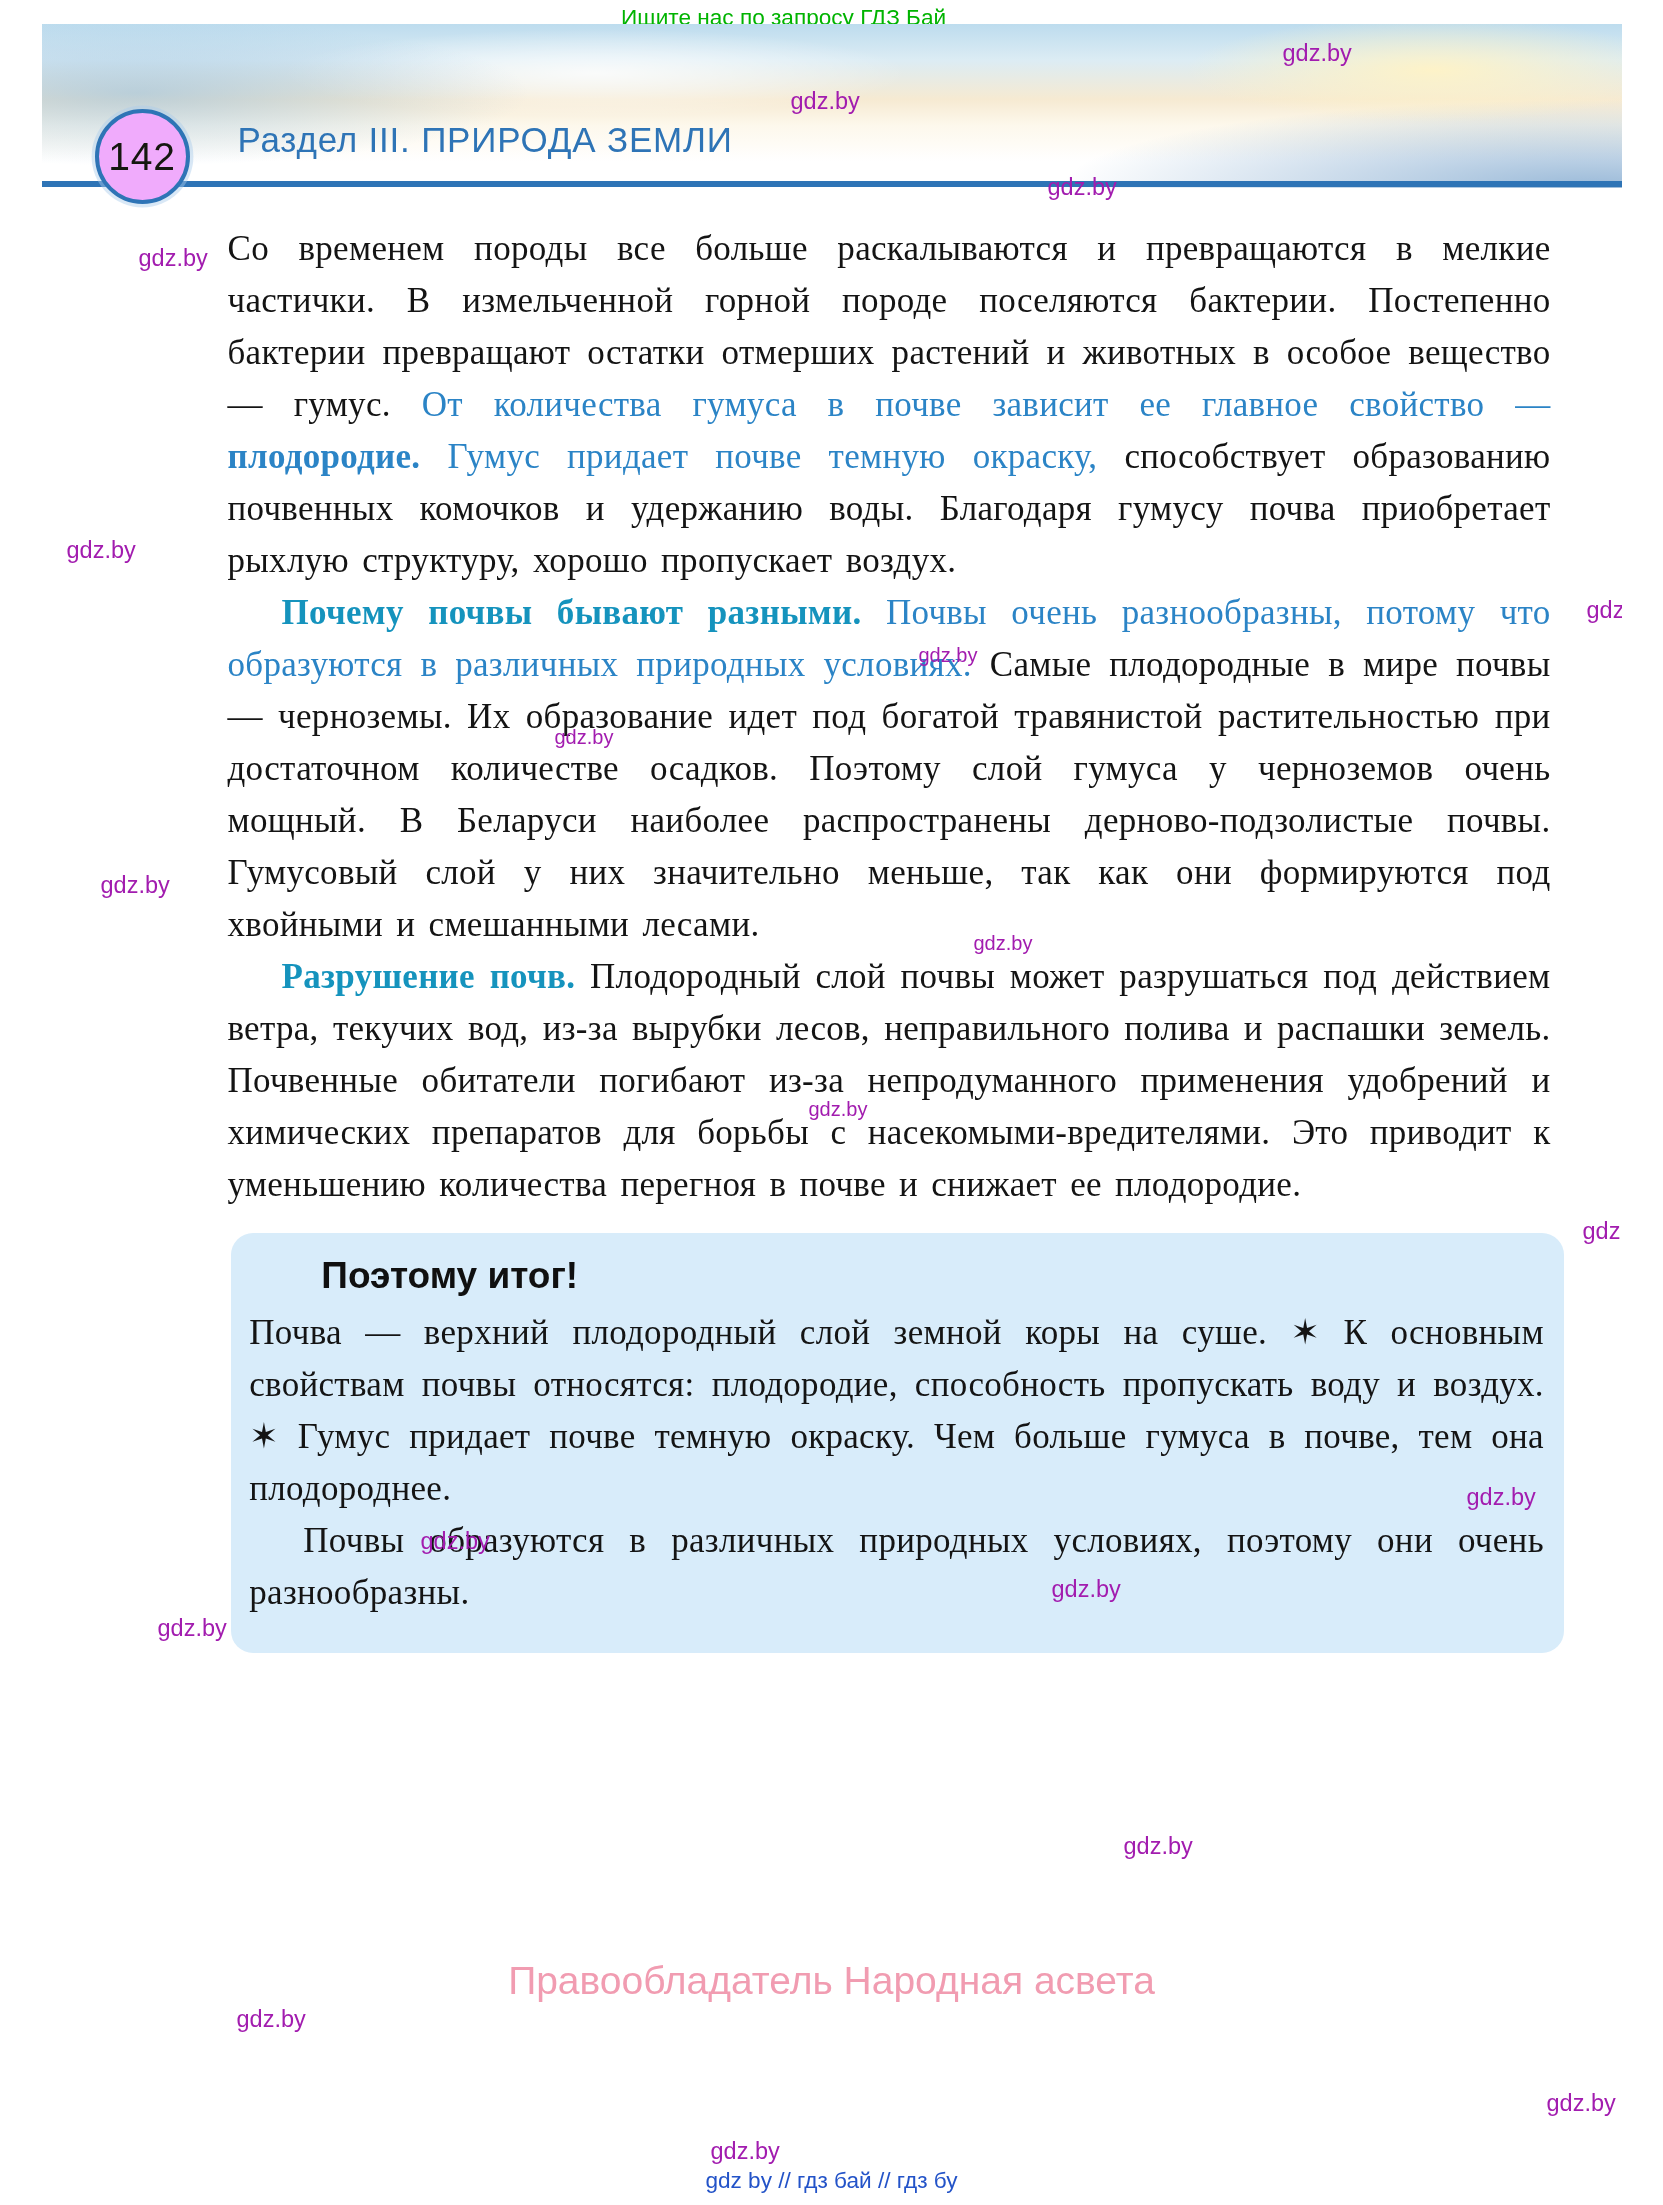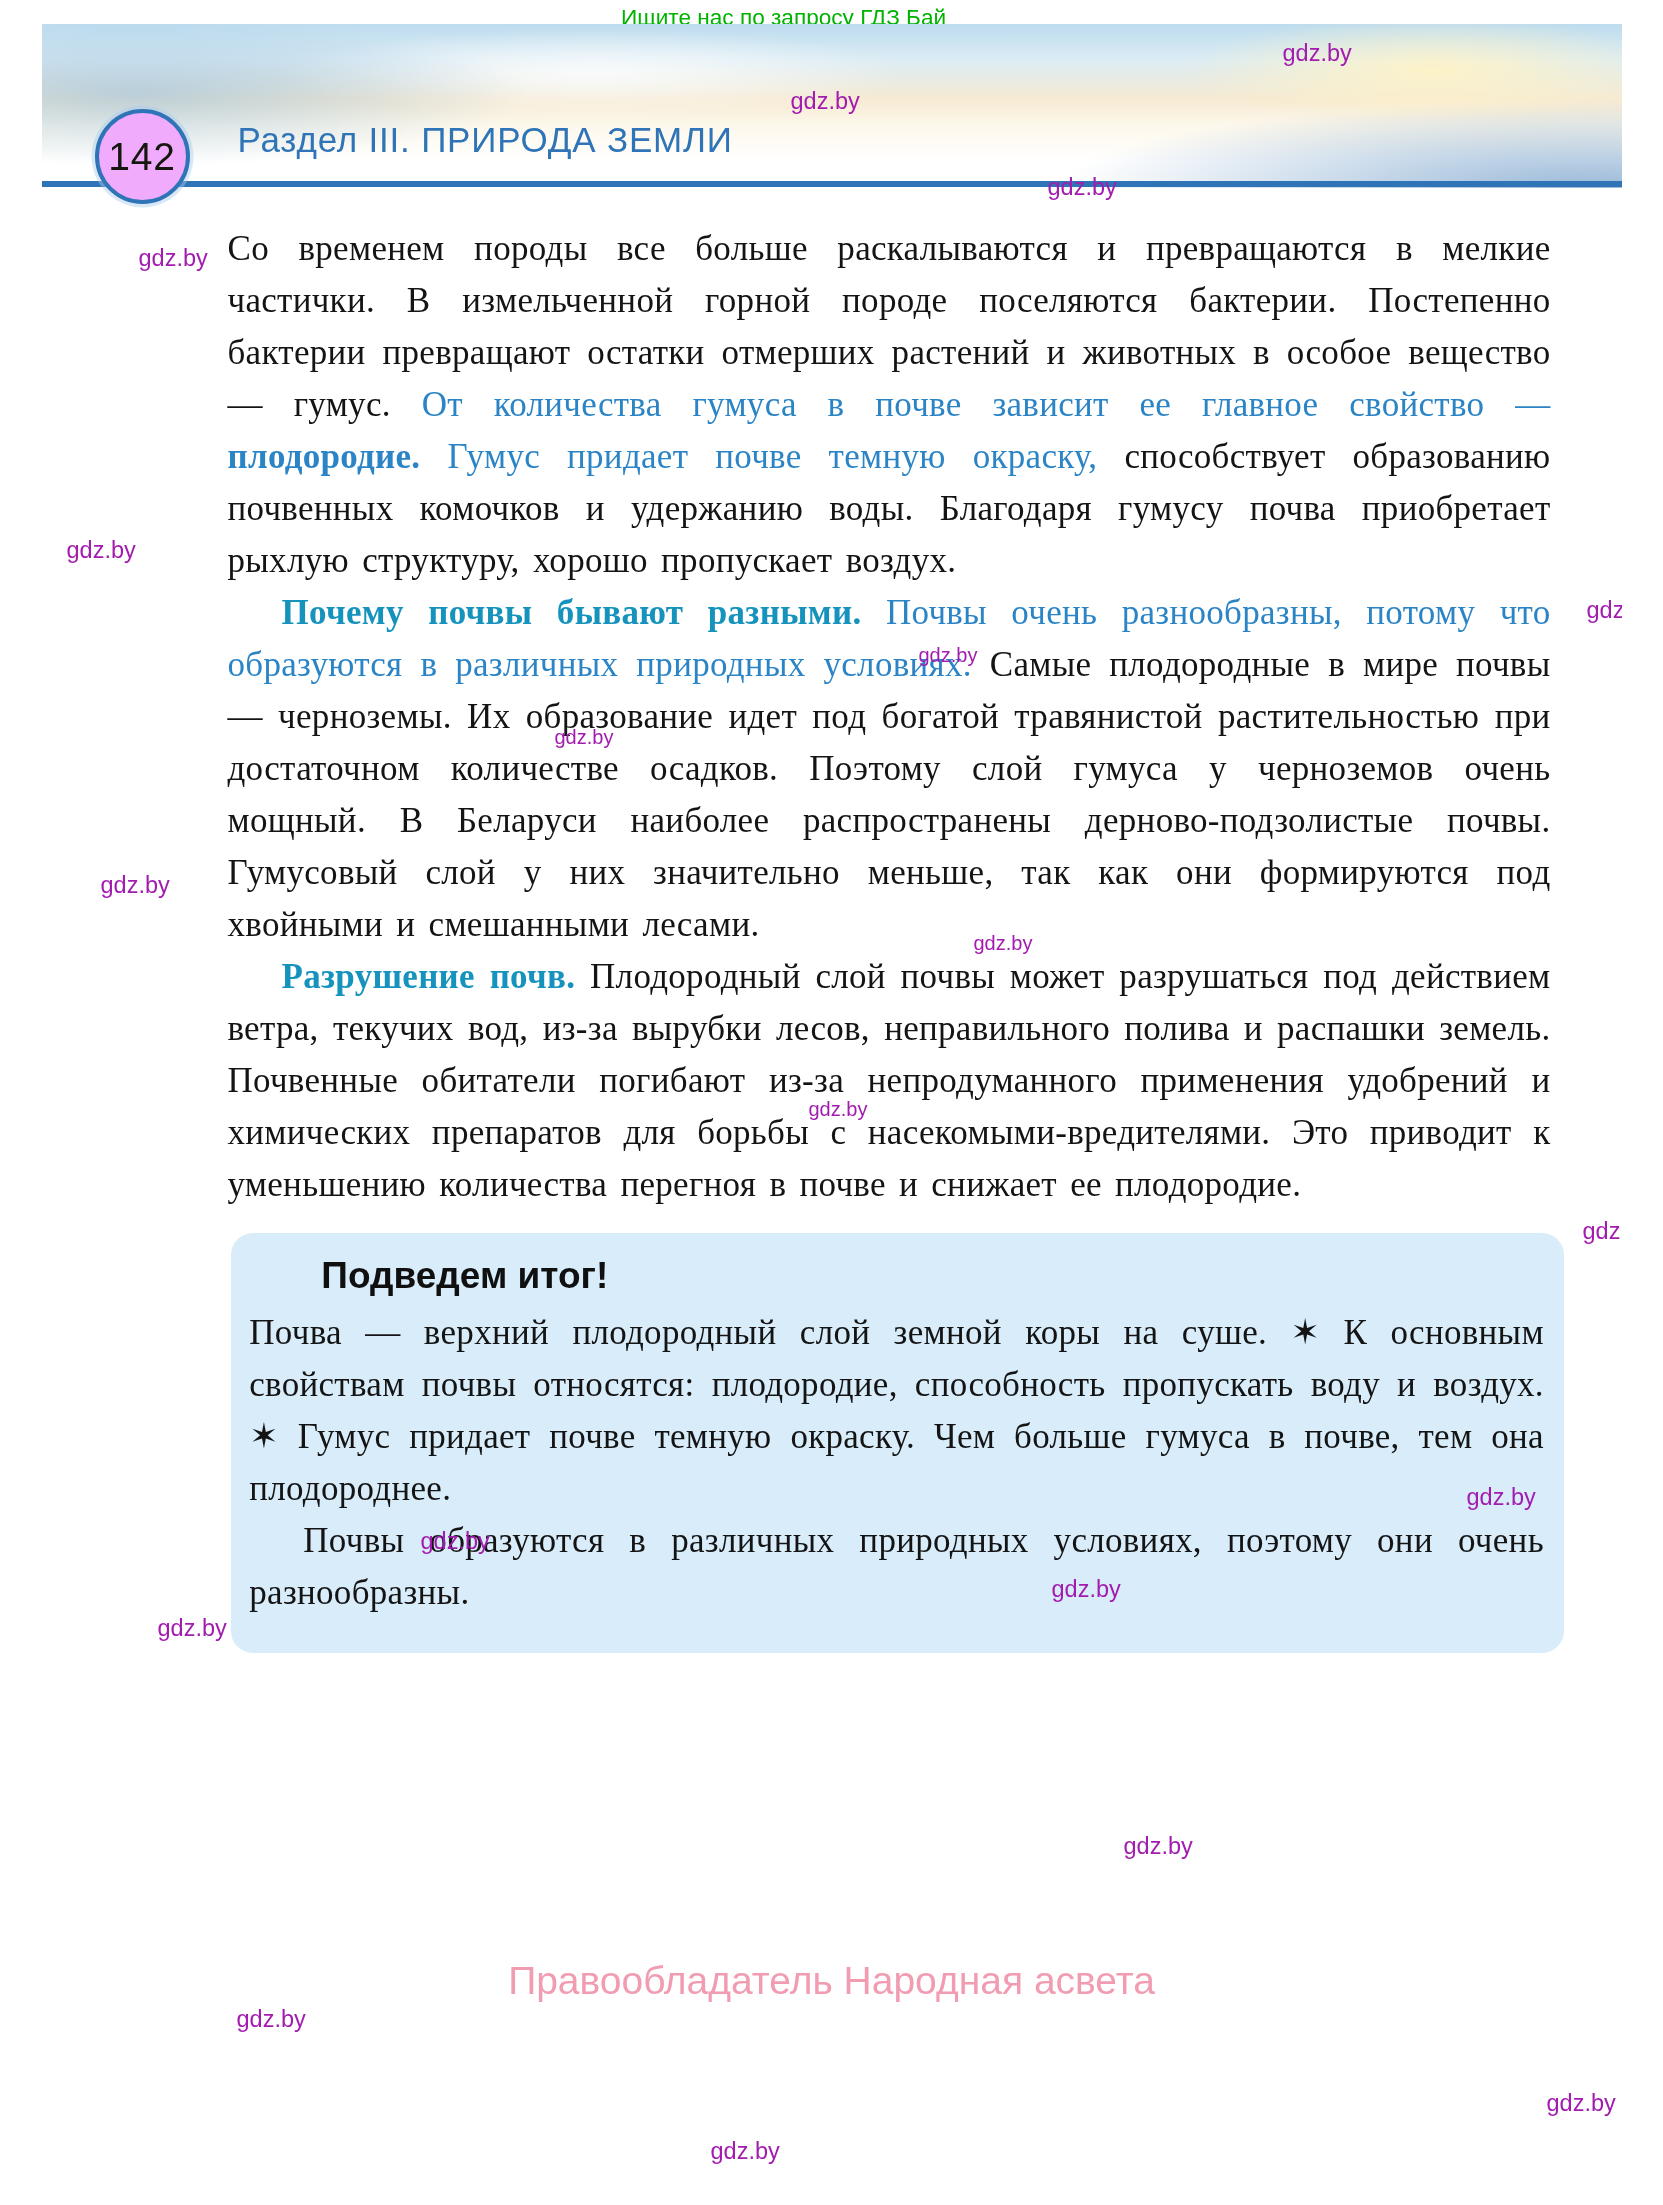"Подведем итог!" div.summary-title { text: Подведем -> Поэтому }
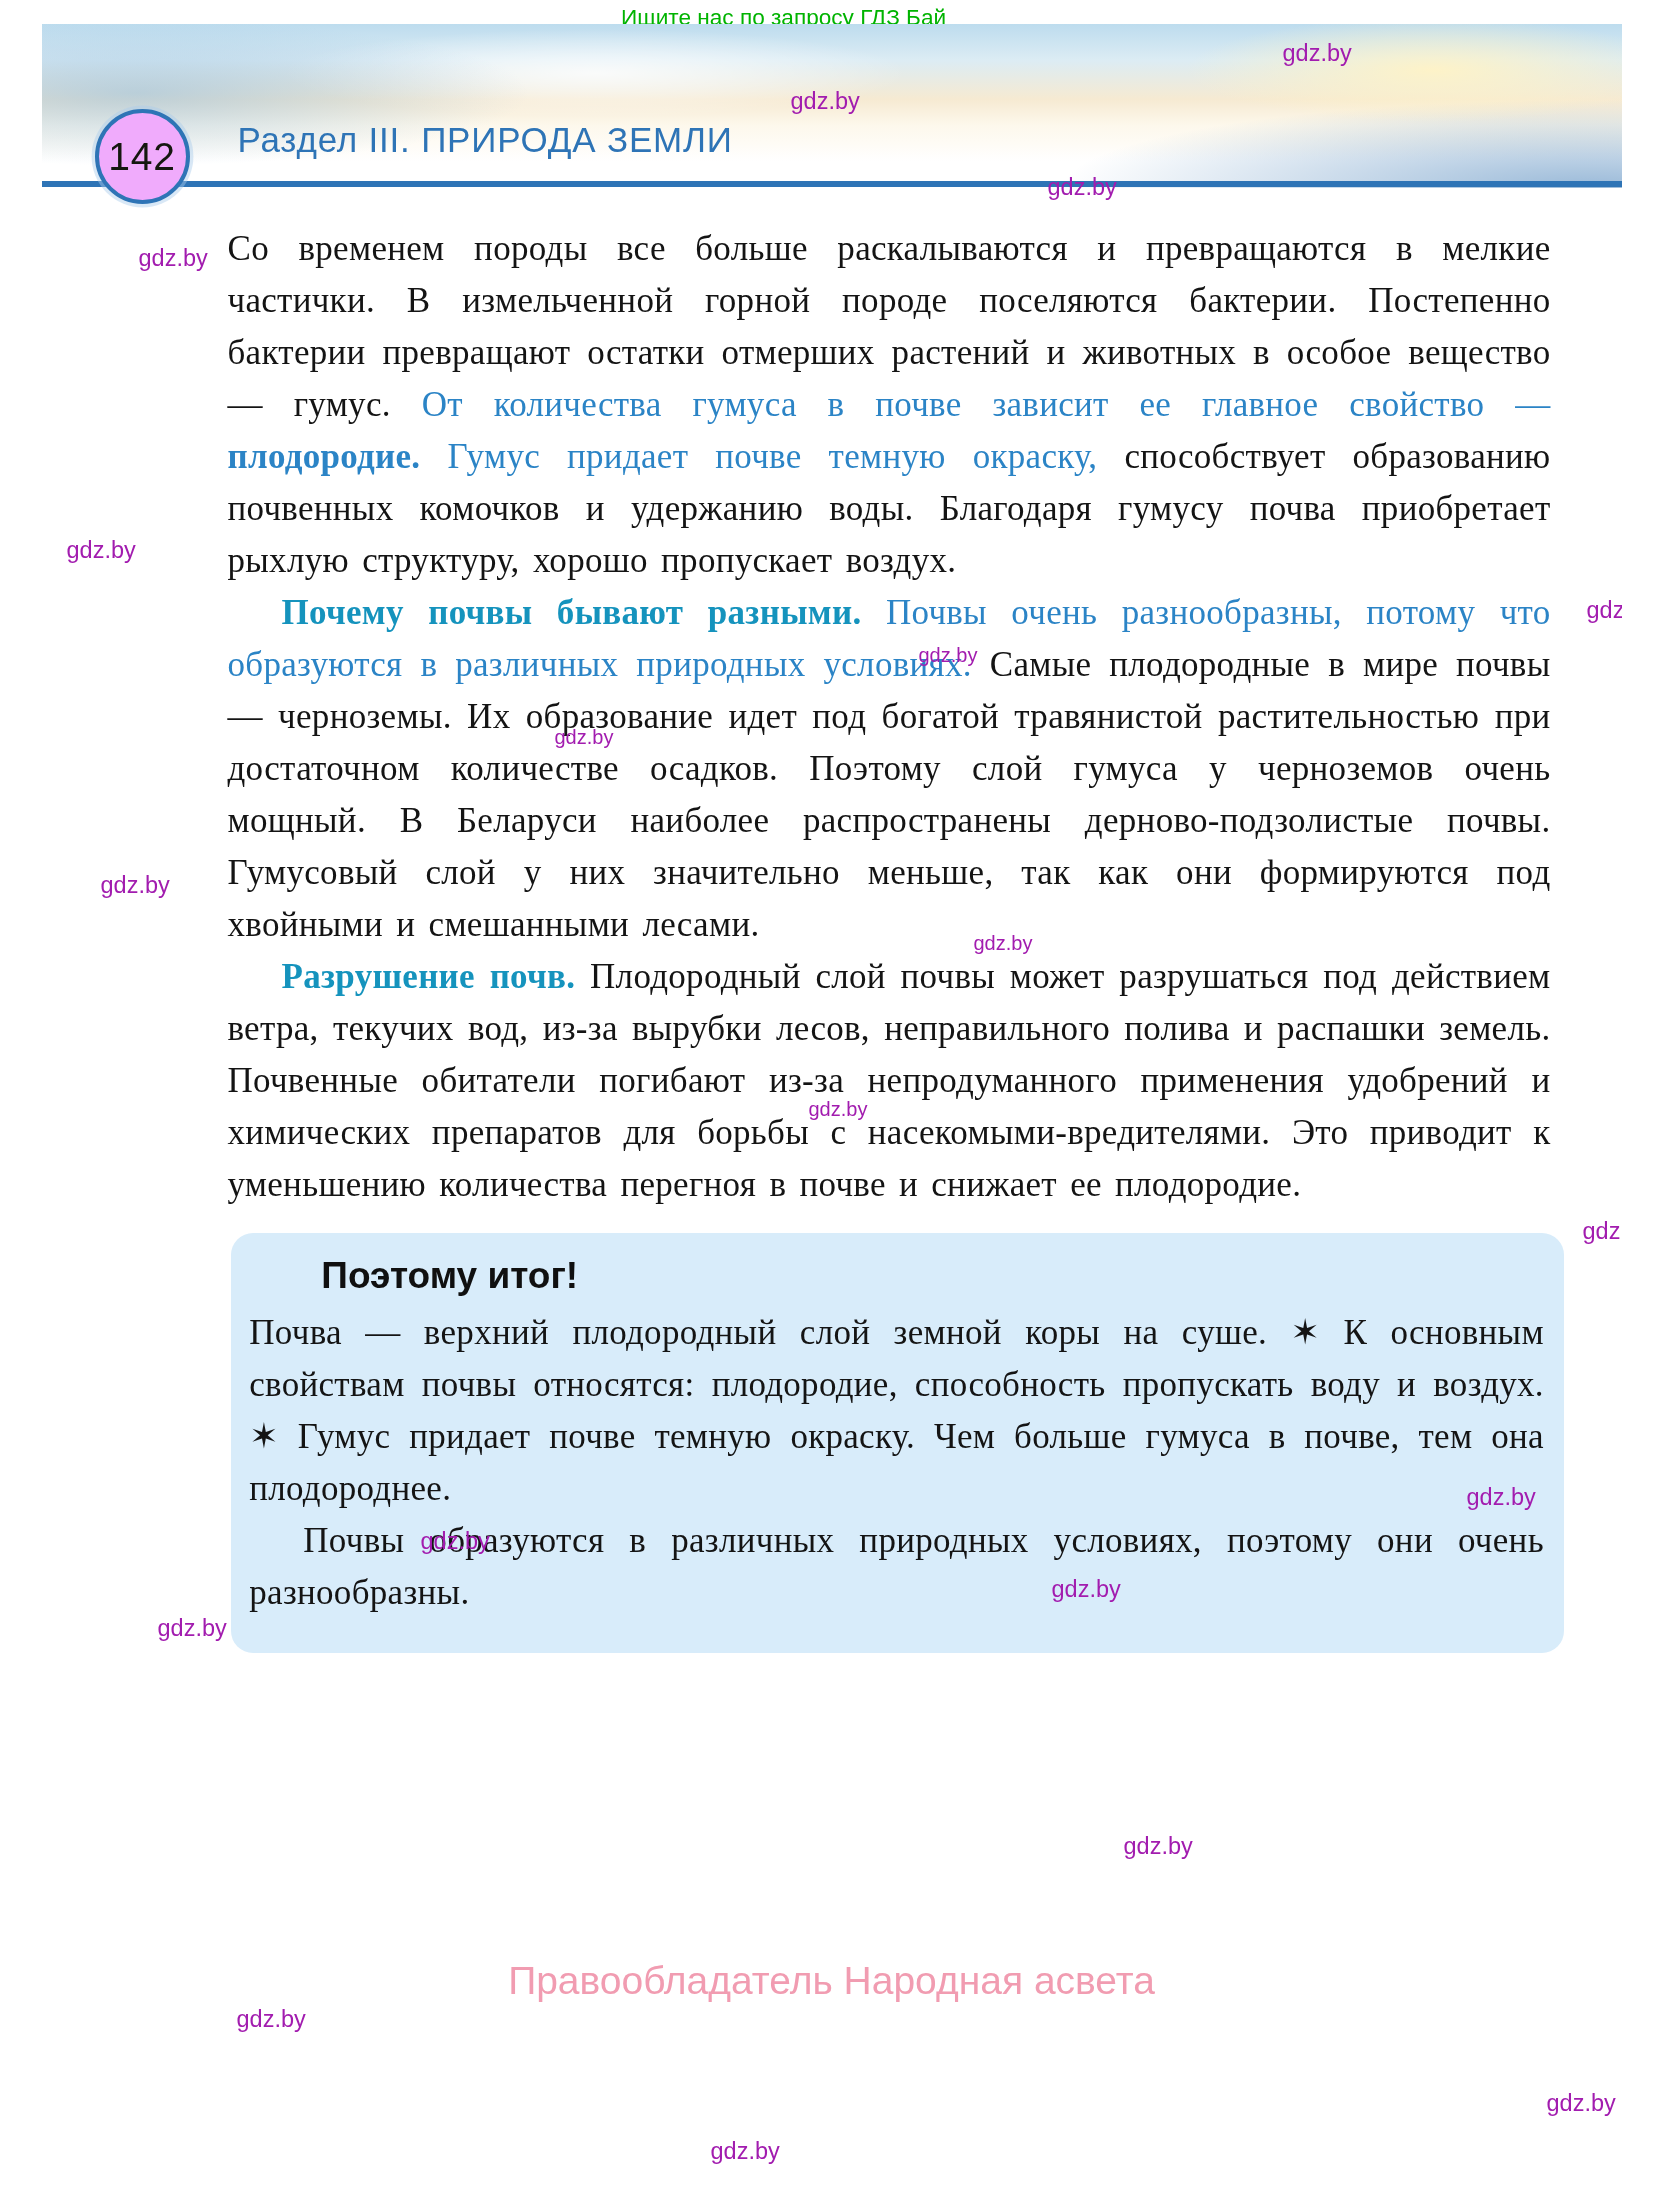"gdz by // гдз бай" div.footer-links { html: none -> <div>gdz by // гдз бай // гдз бу</div> }
